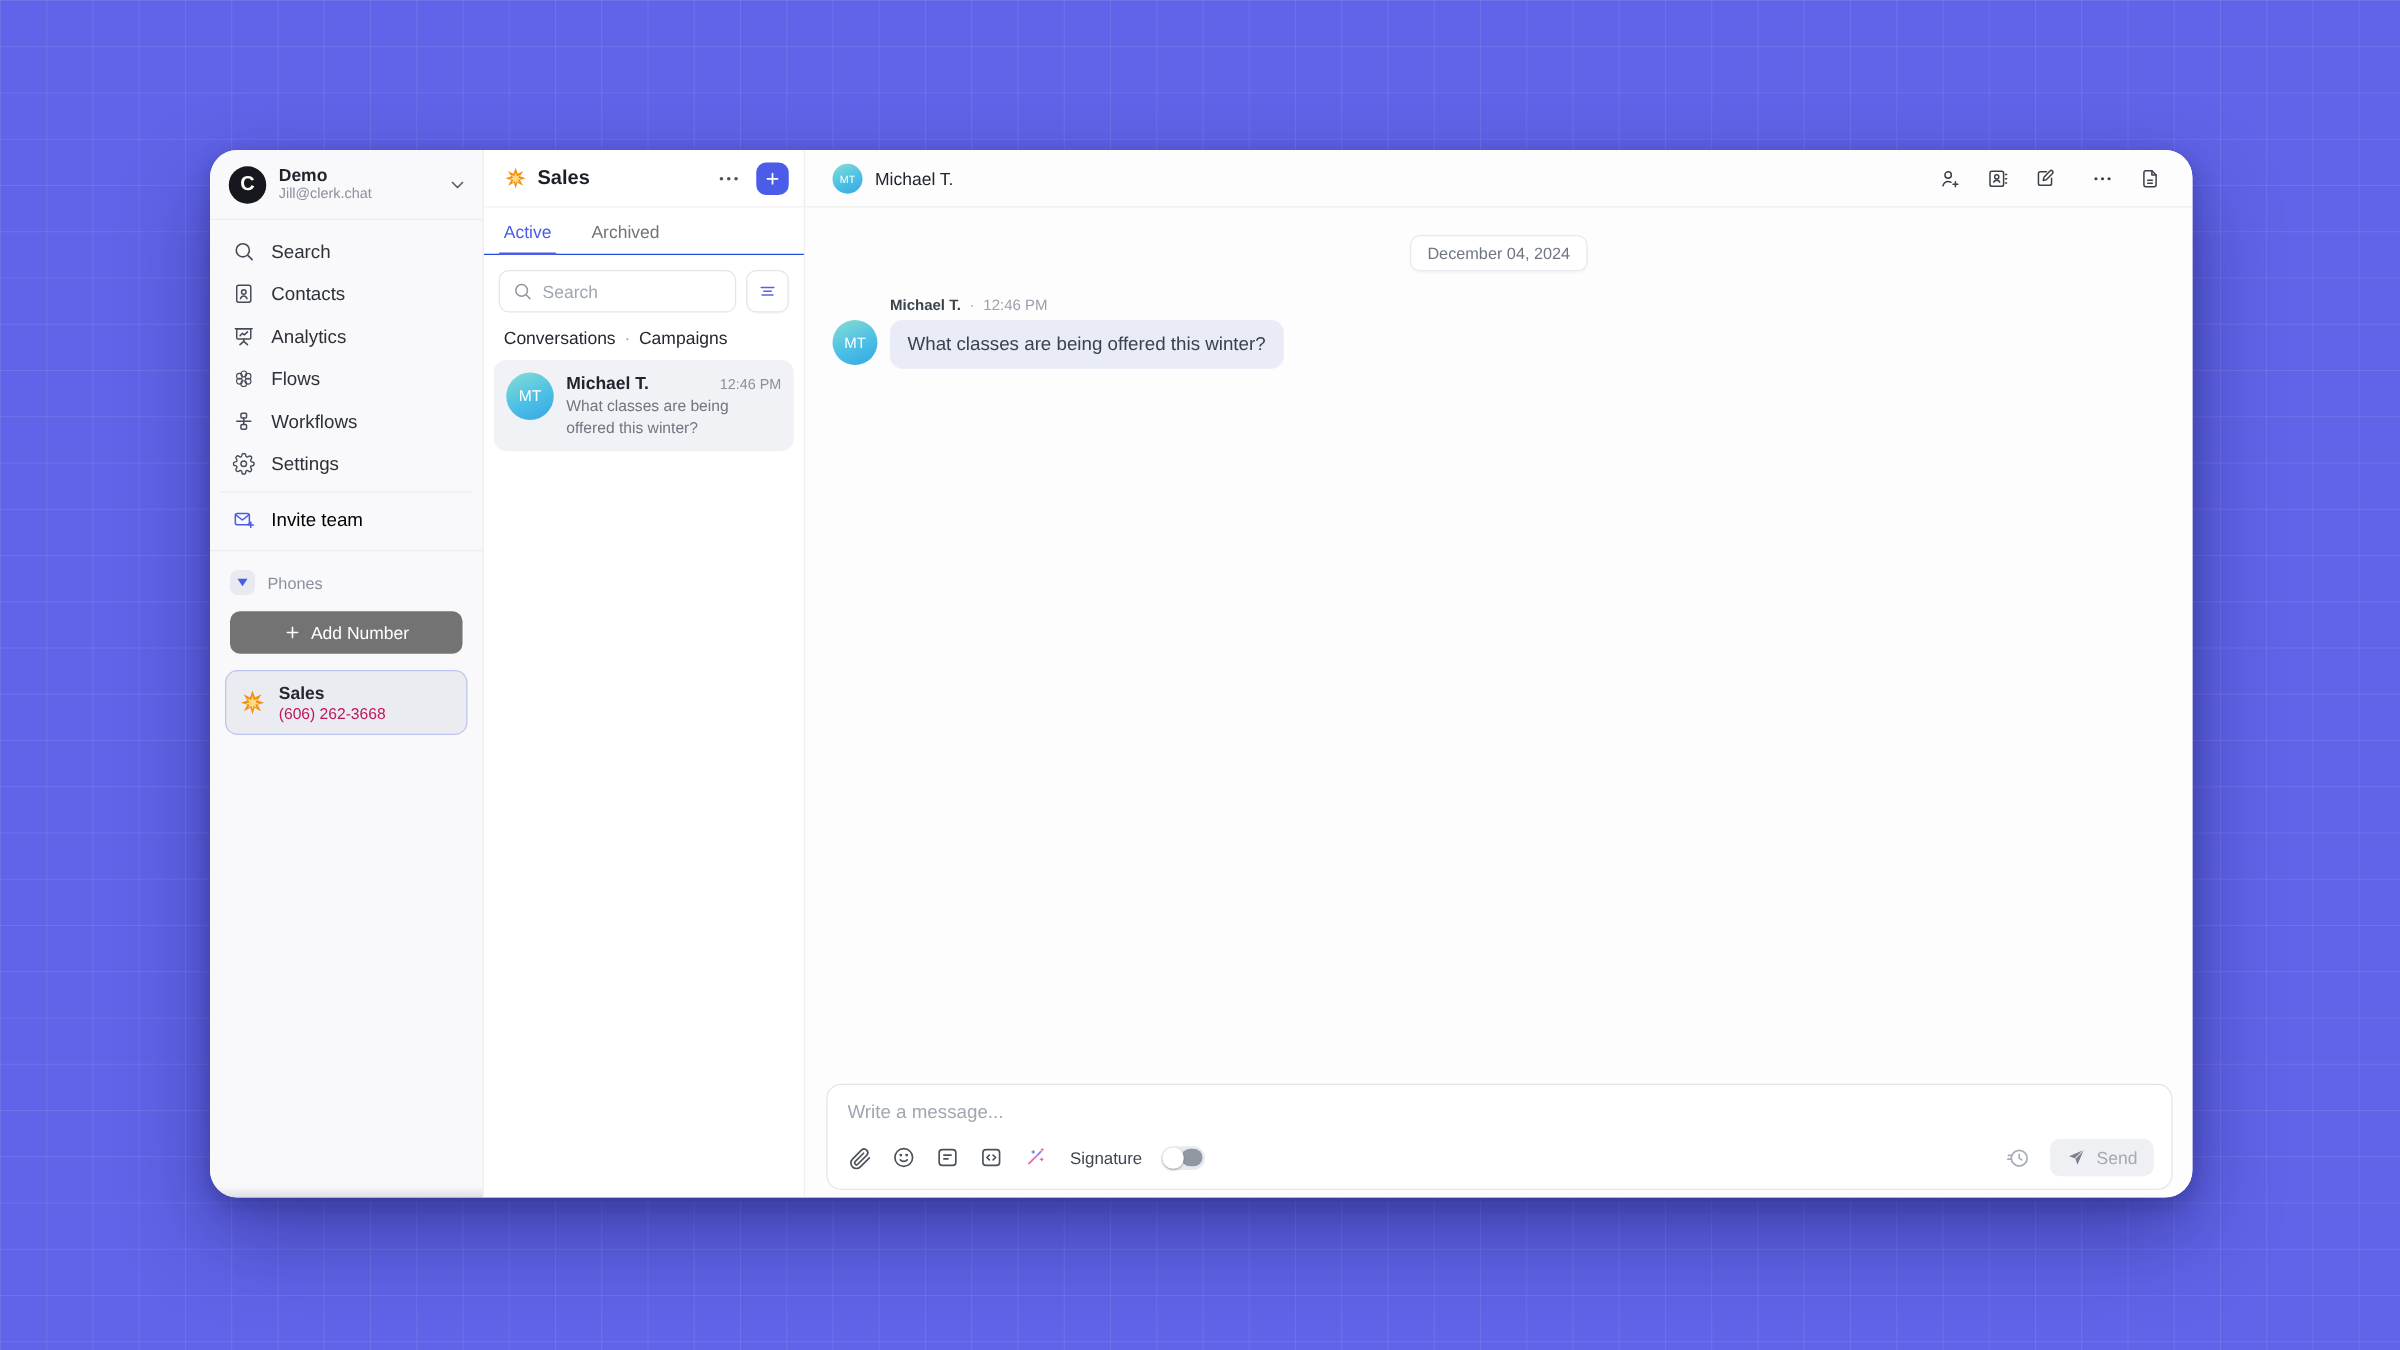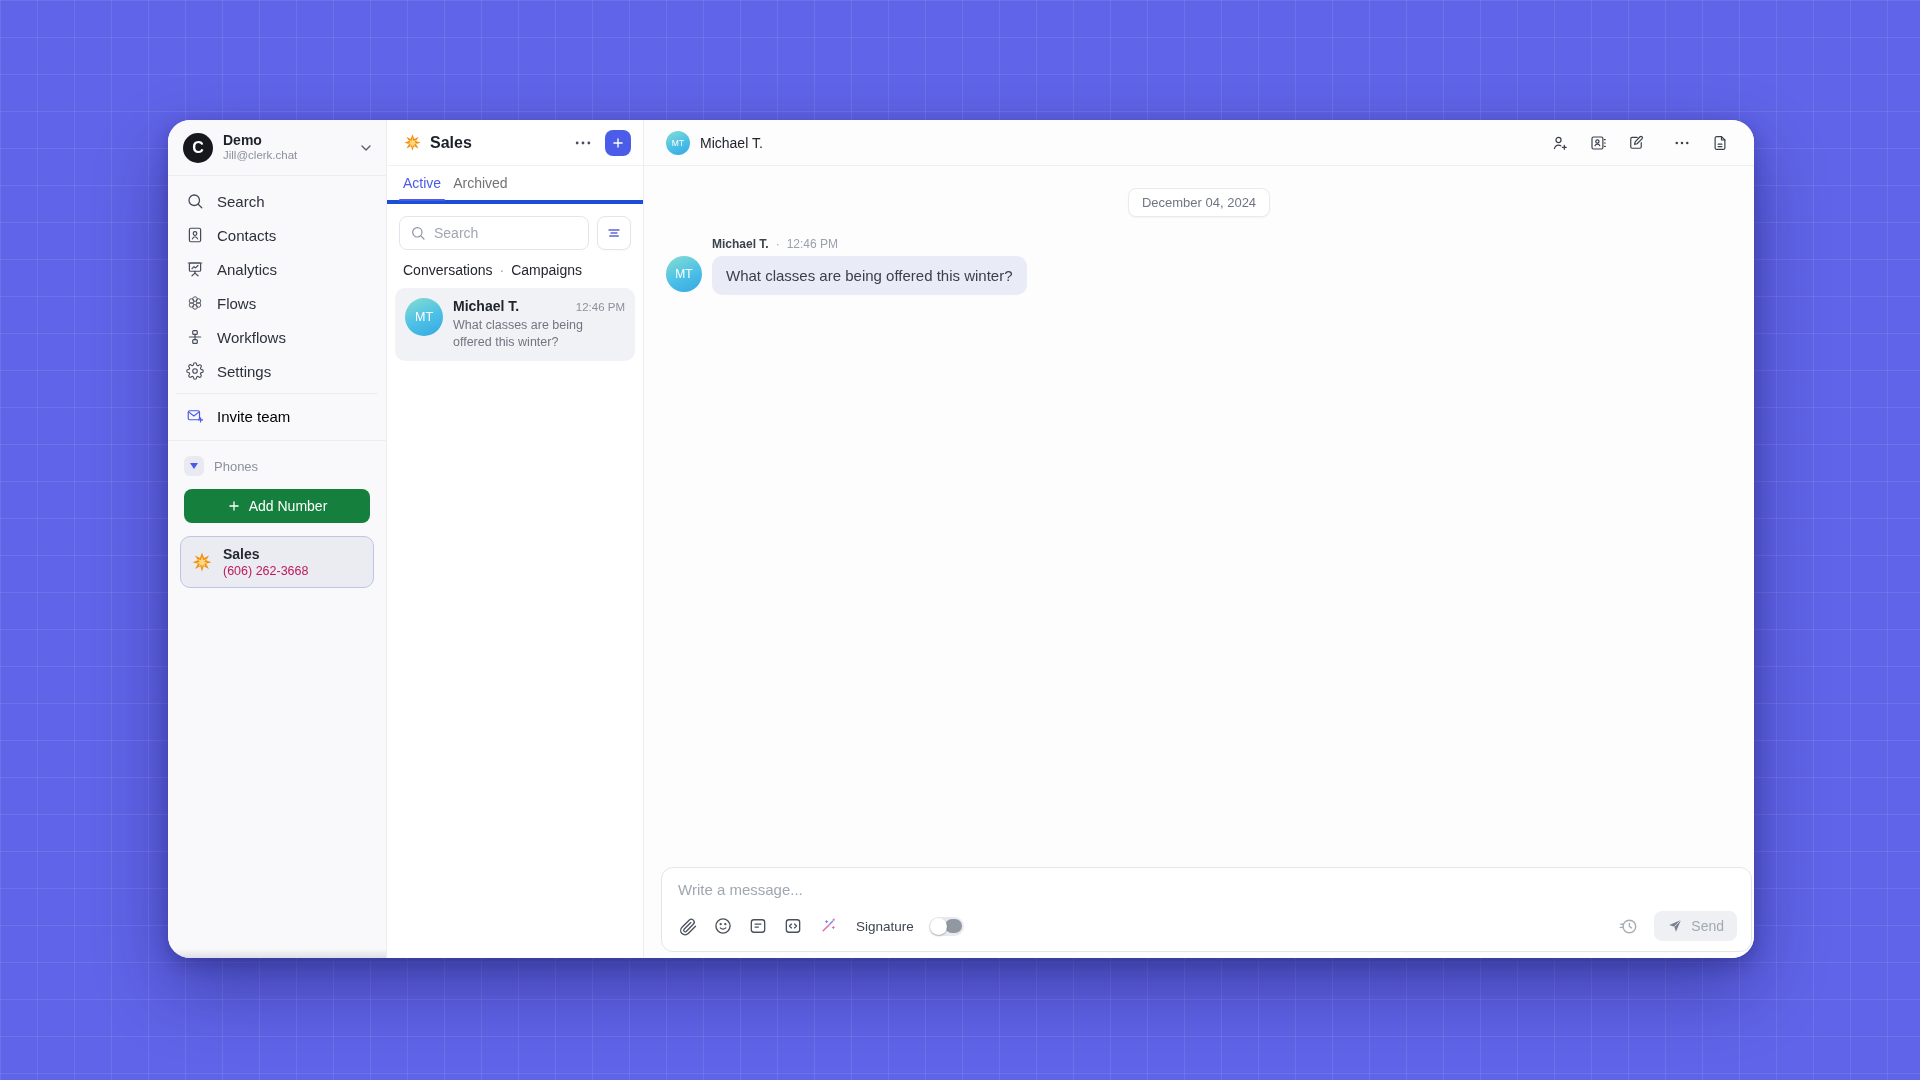"Active" .tabs { border-bottom: 4px solid #1d4ed8 -> 1px solid #1d4ed8; gap: 12px -> 32px }
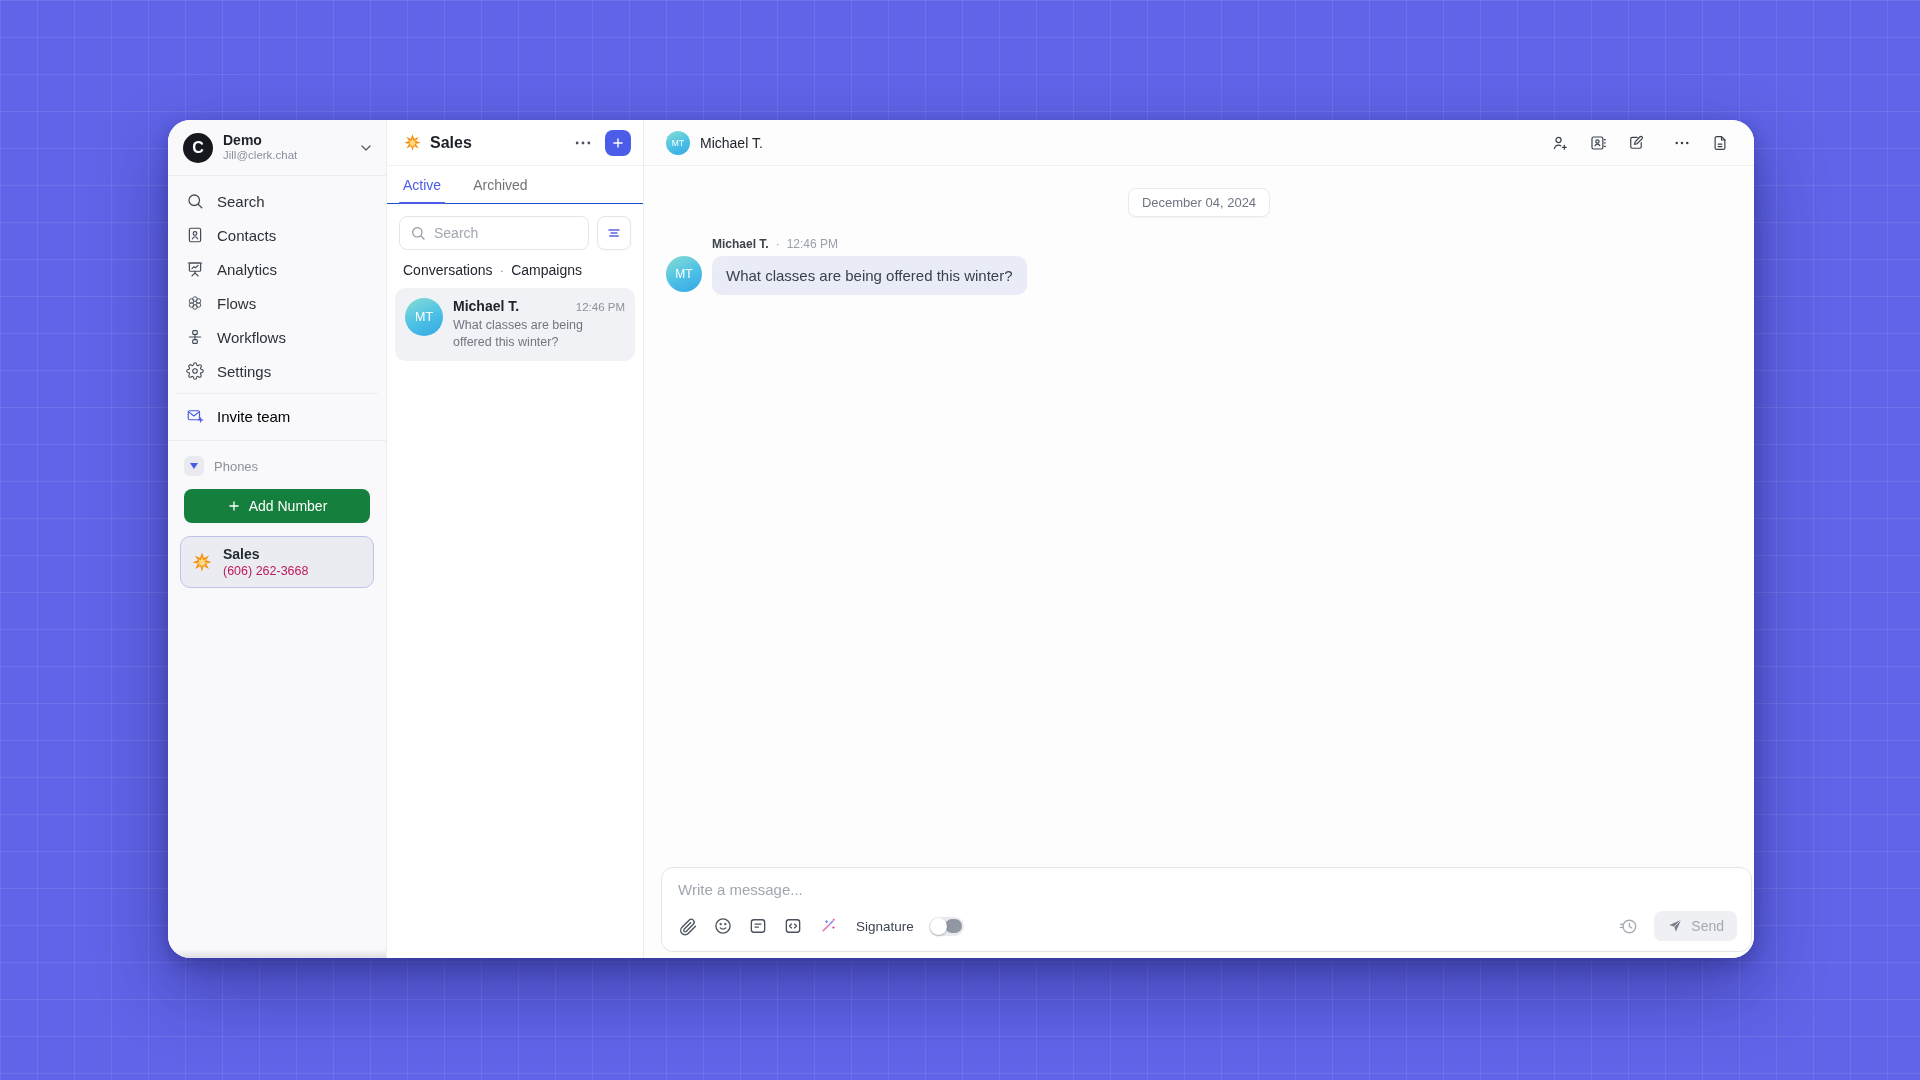"Add Number" .add-btn { background: #15803d -> #737373 }
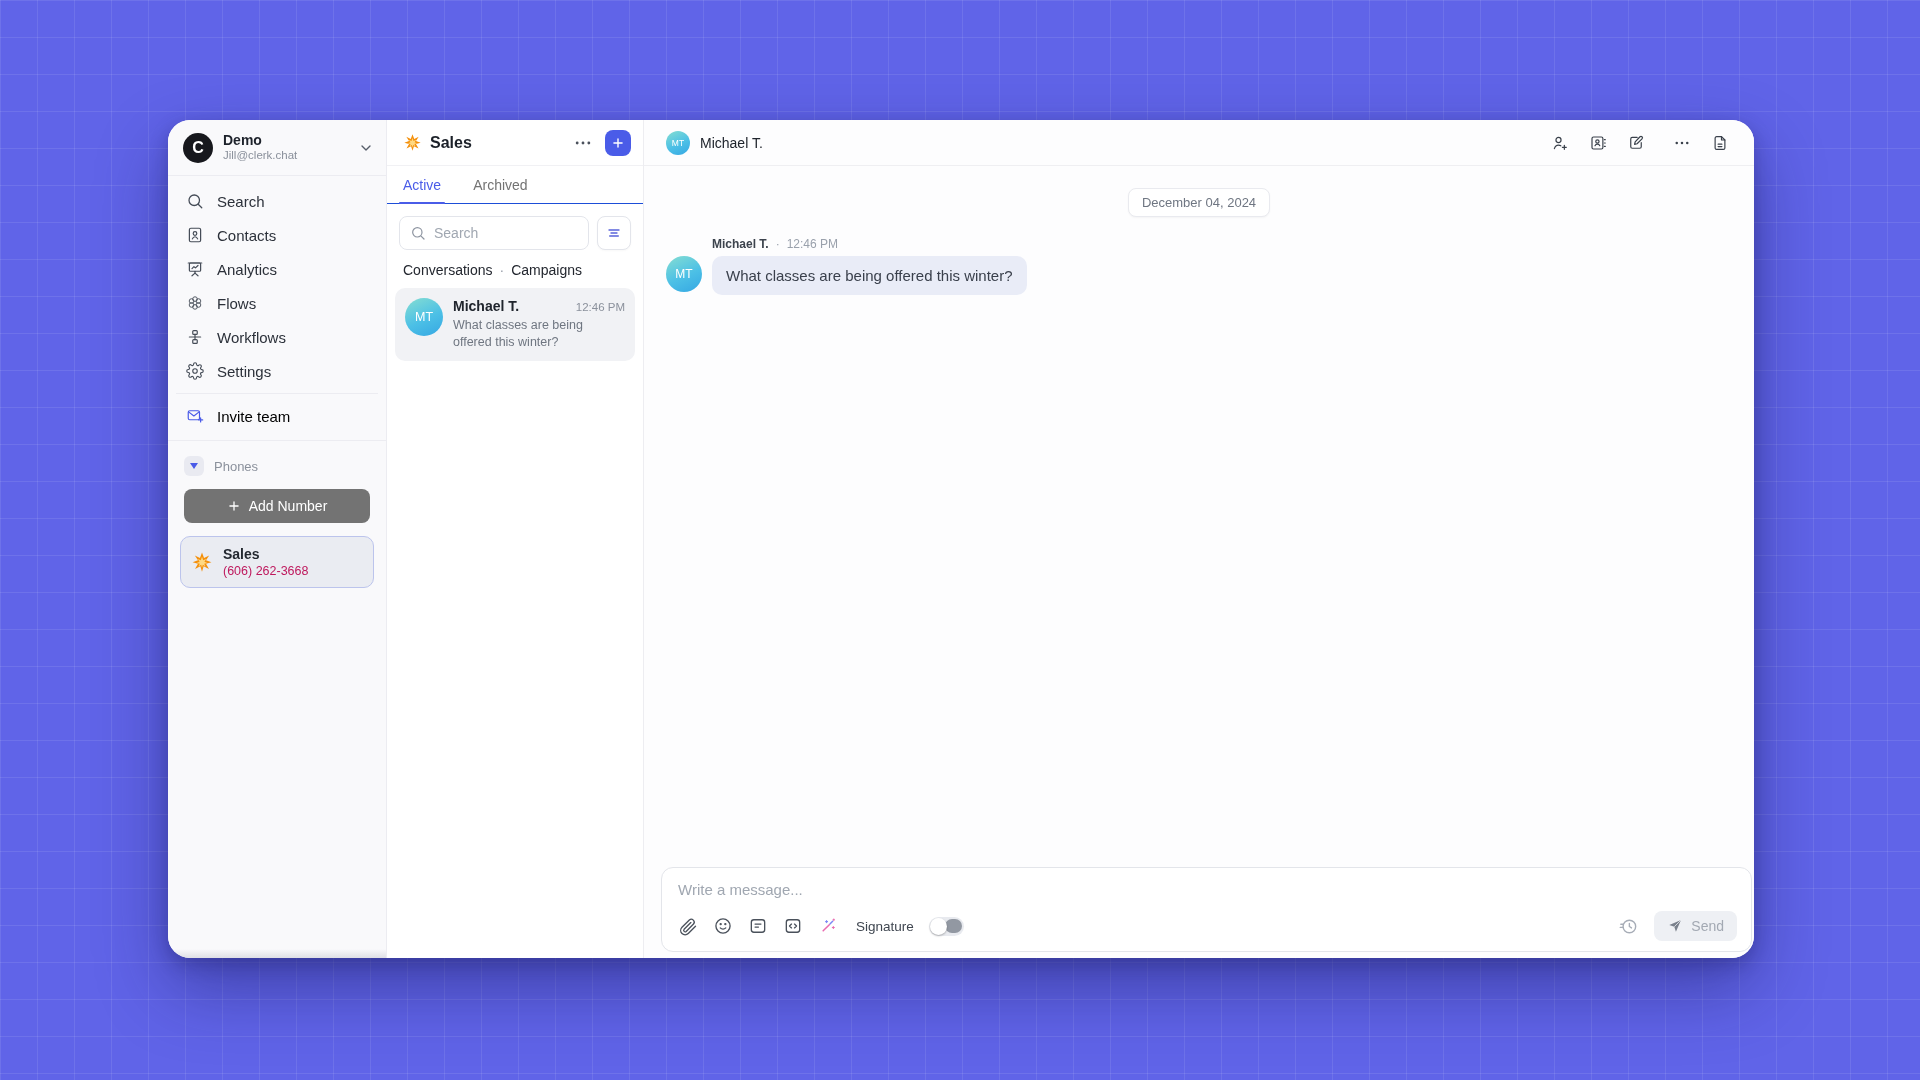"Write a message..." .composer { margin: 0 2px 6px 17px -> 0 16px 6px 17px }
